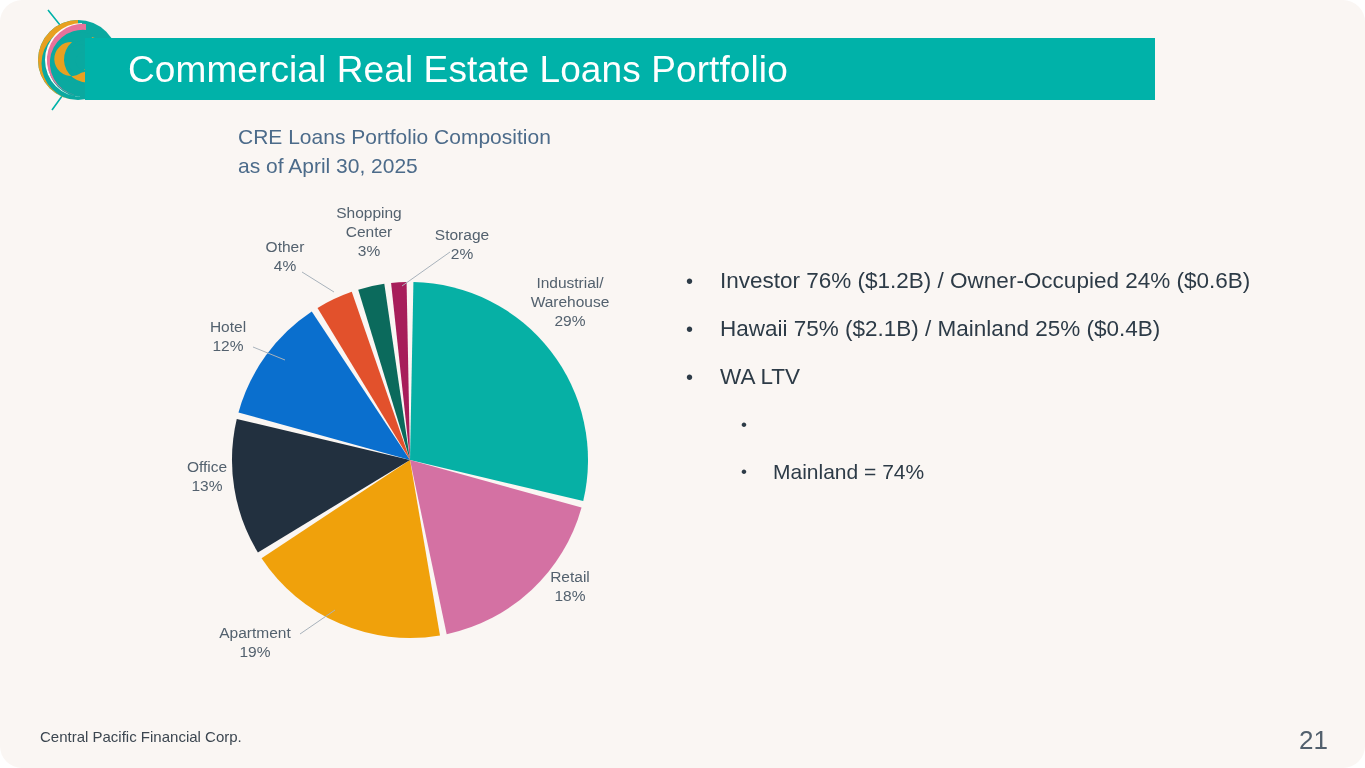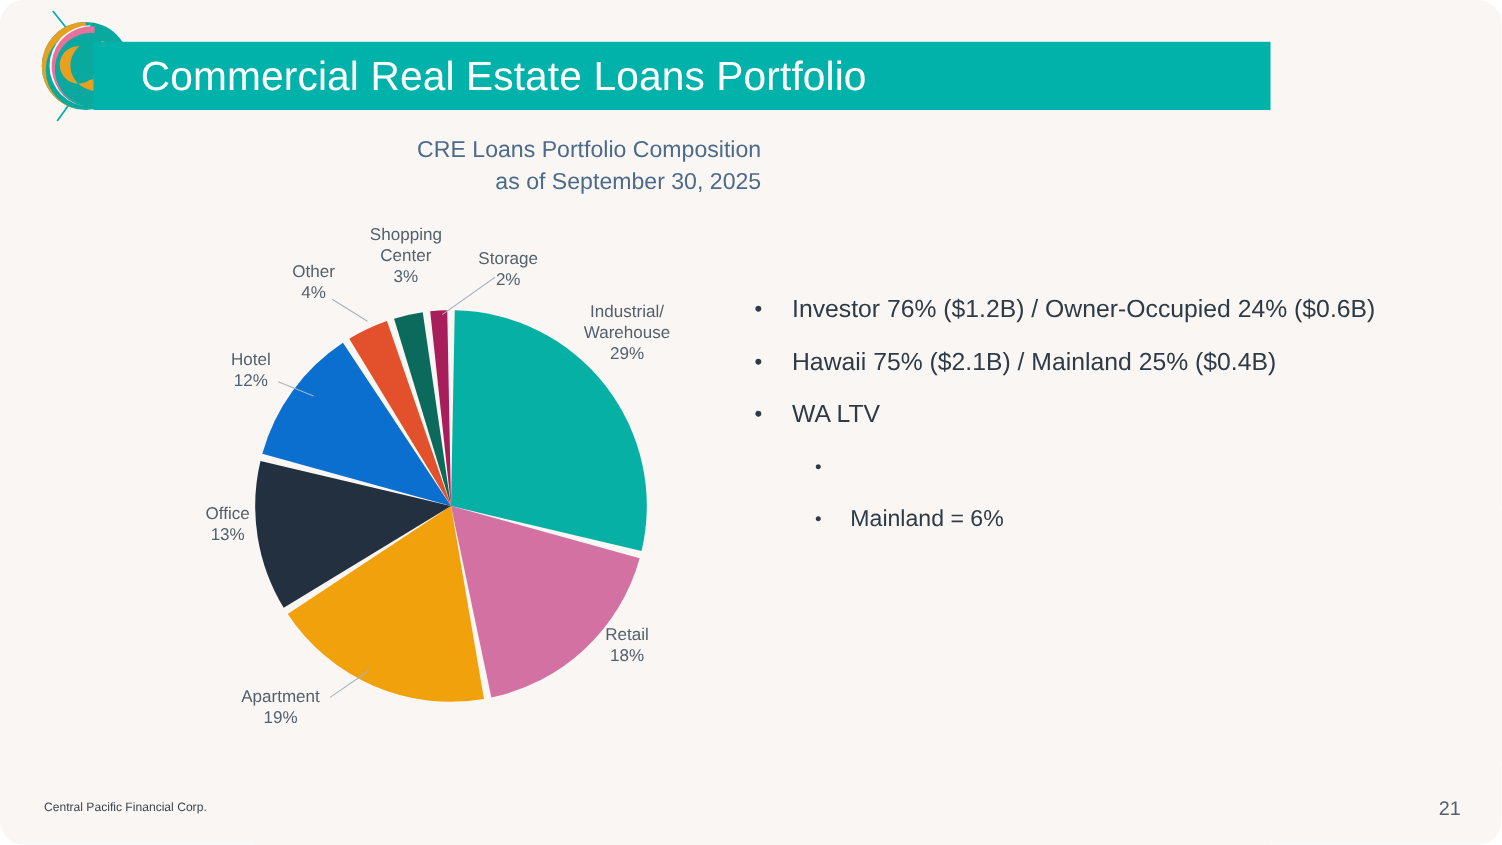"CRE Loans Portfolio Composition" #chart-subtitle { left: 252px -> 238px; text-align: right -> left }
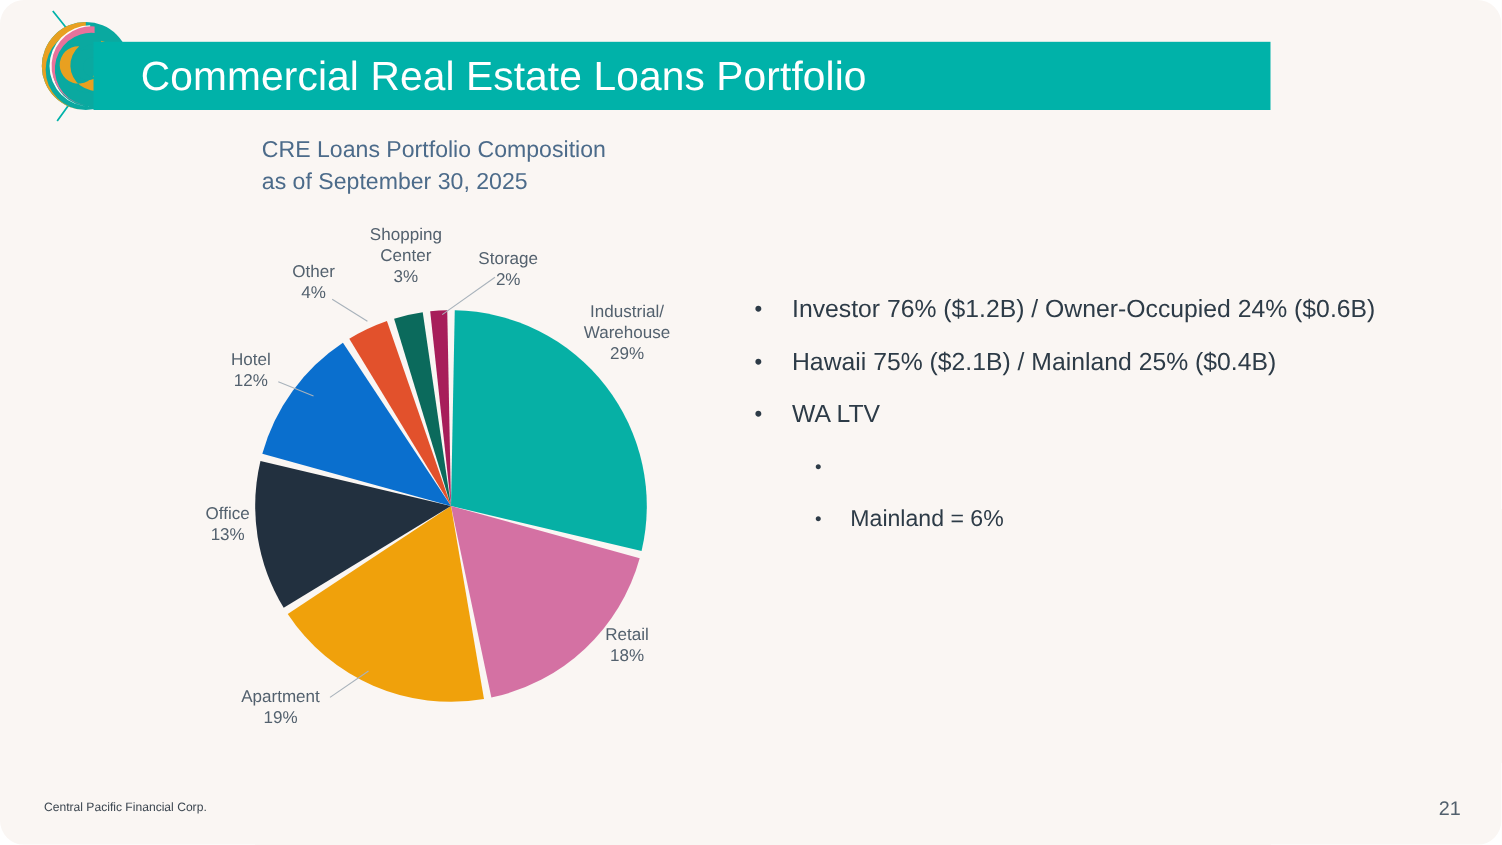"as of September 30, 2025" span.sub-line { text: September -> April }
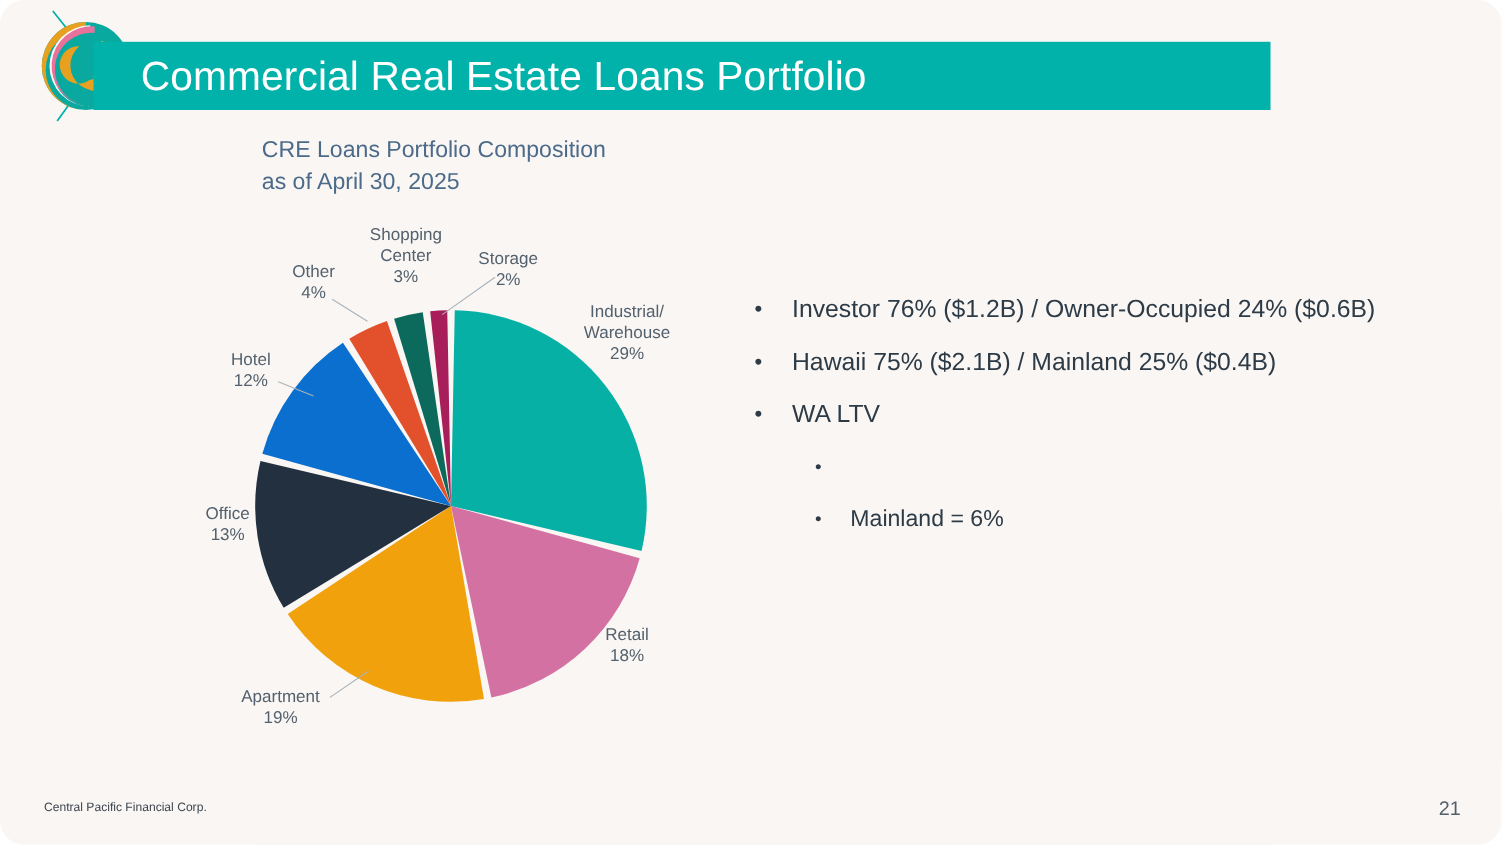"Mainland = 6%" span.bullet-text { text: 6% -> 74% }
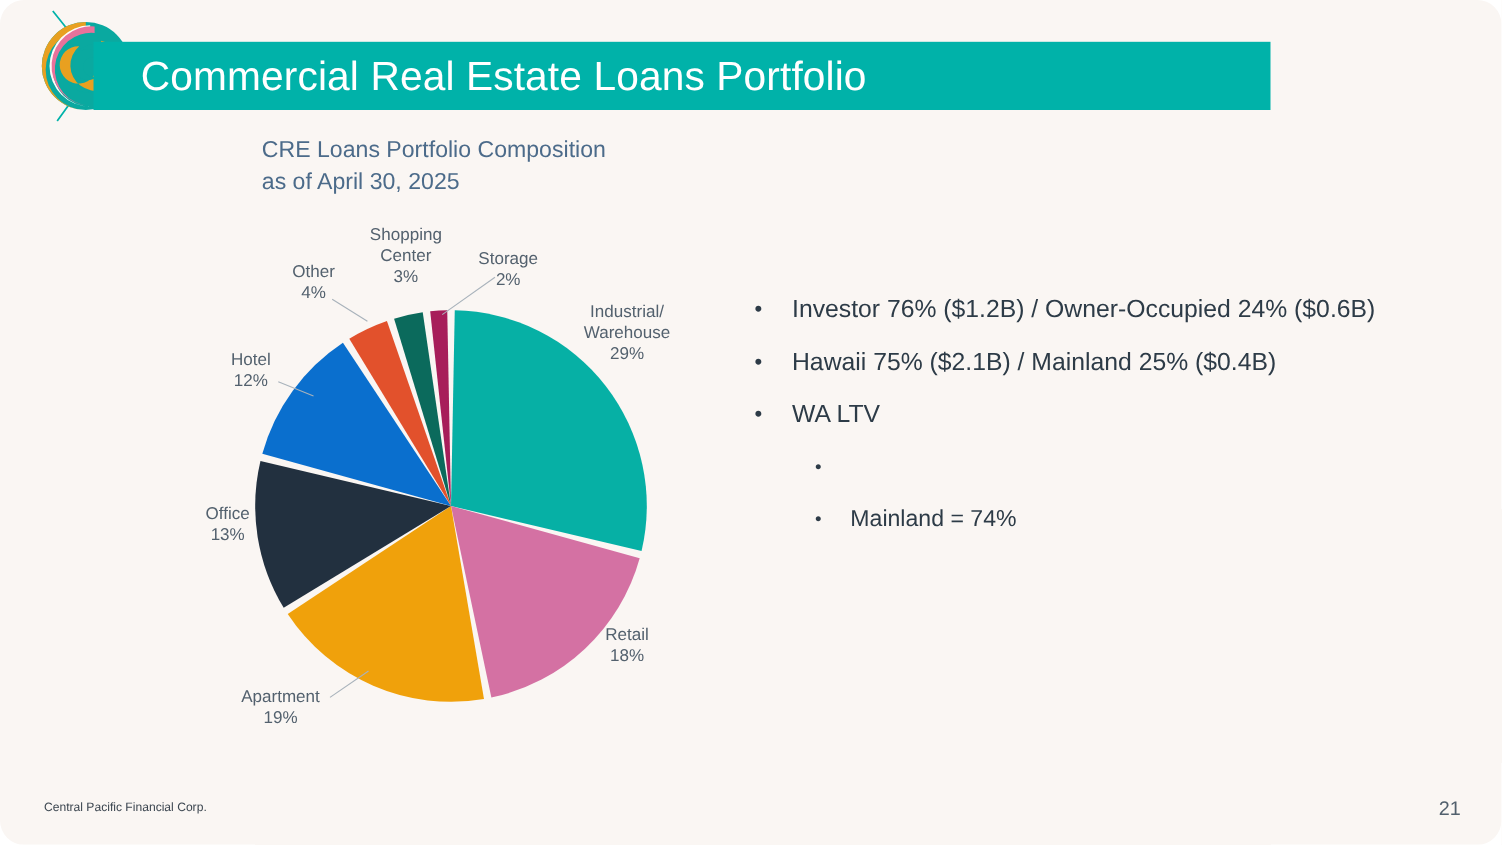"Central Pacific Financial Corp." #footer-company { font-size: 11px -> 15px }
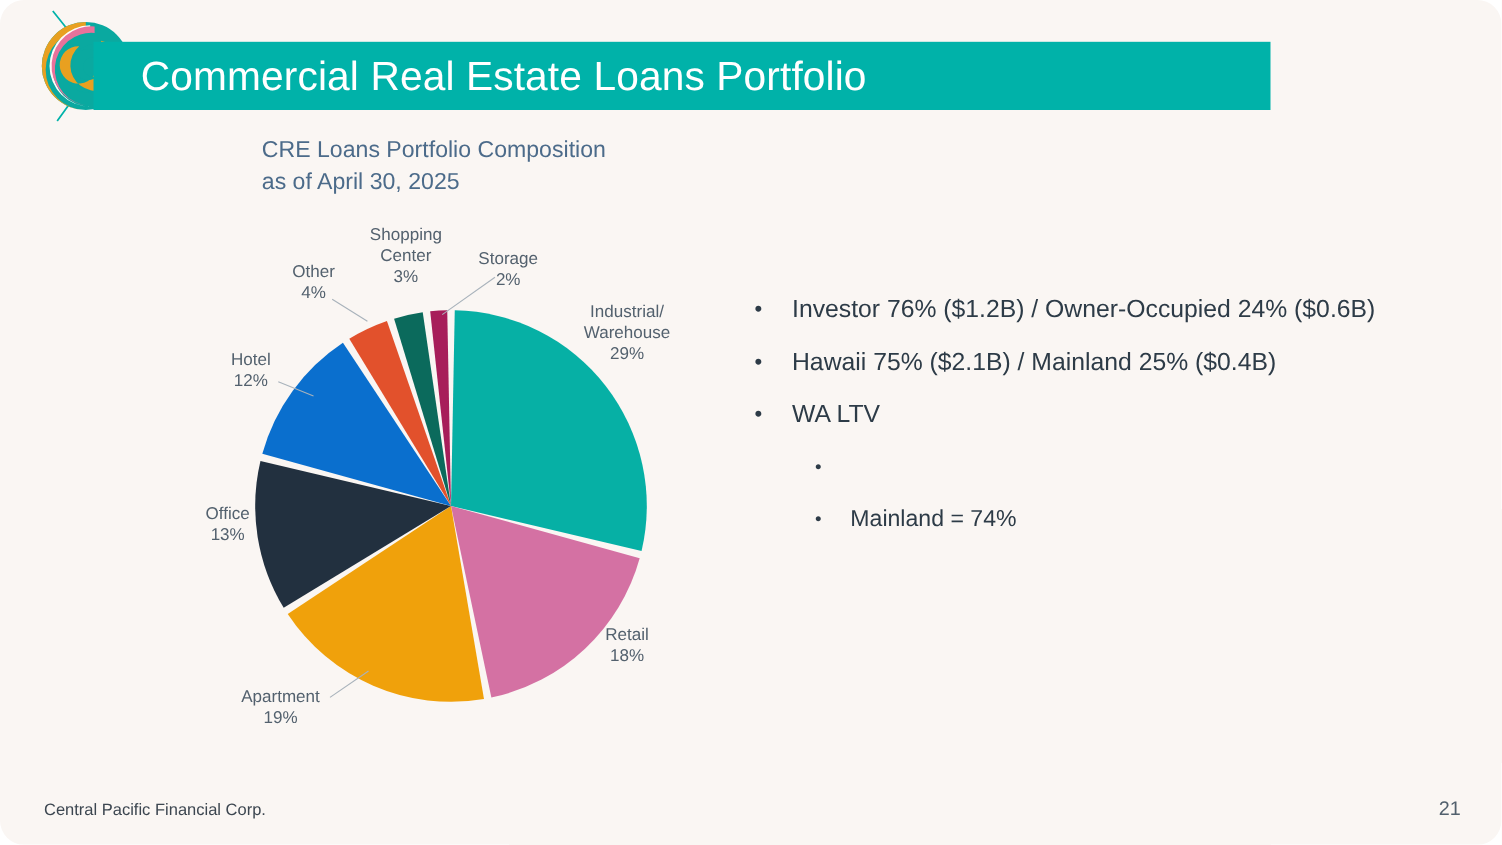"21" #page-number { font-size: 18px -> 26px }
